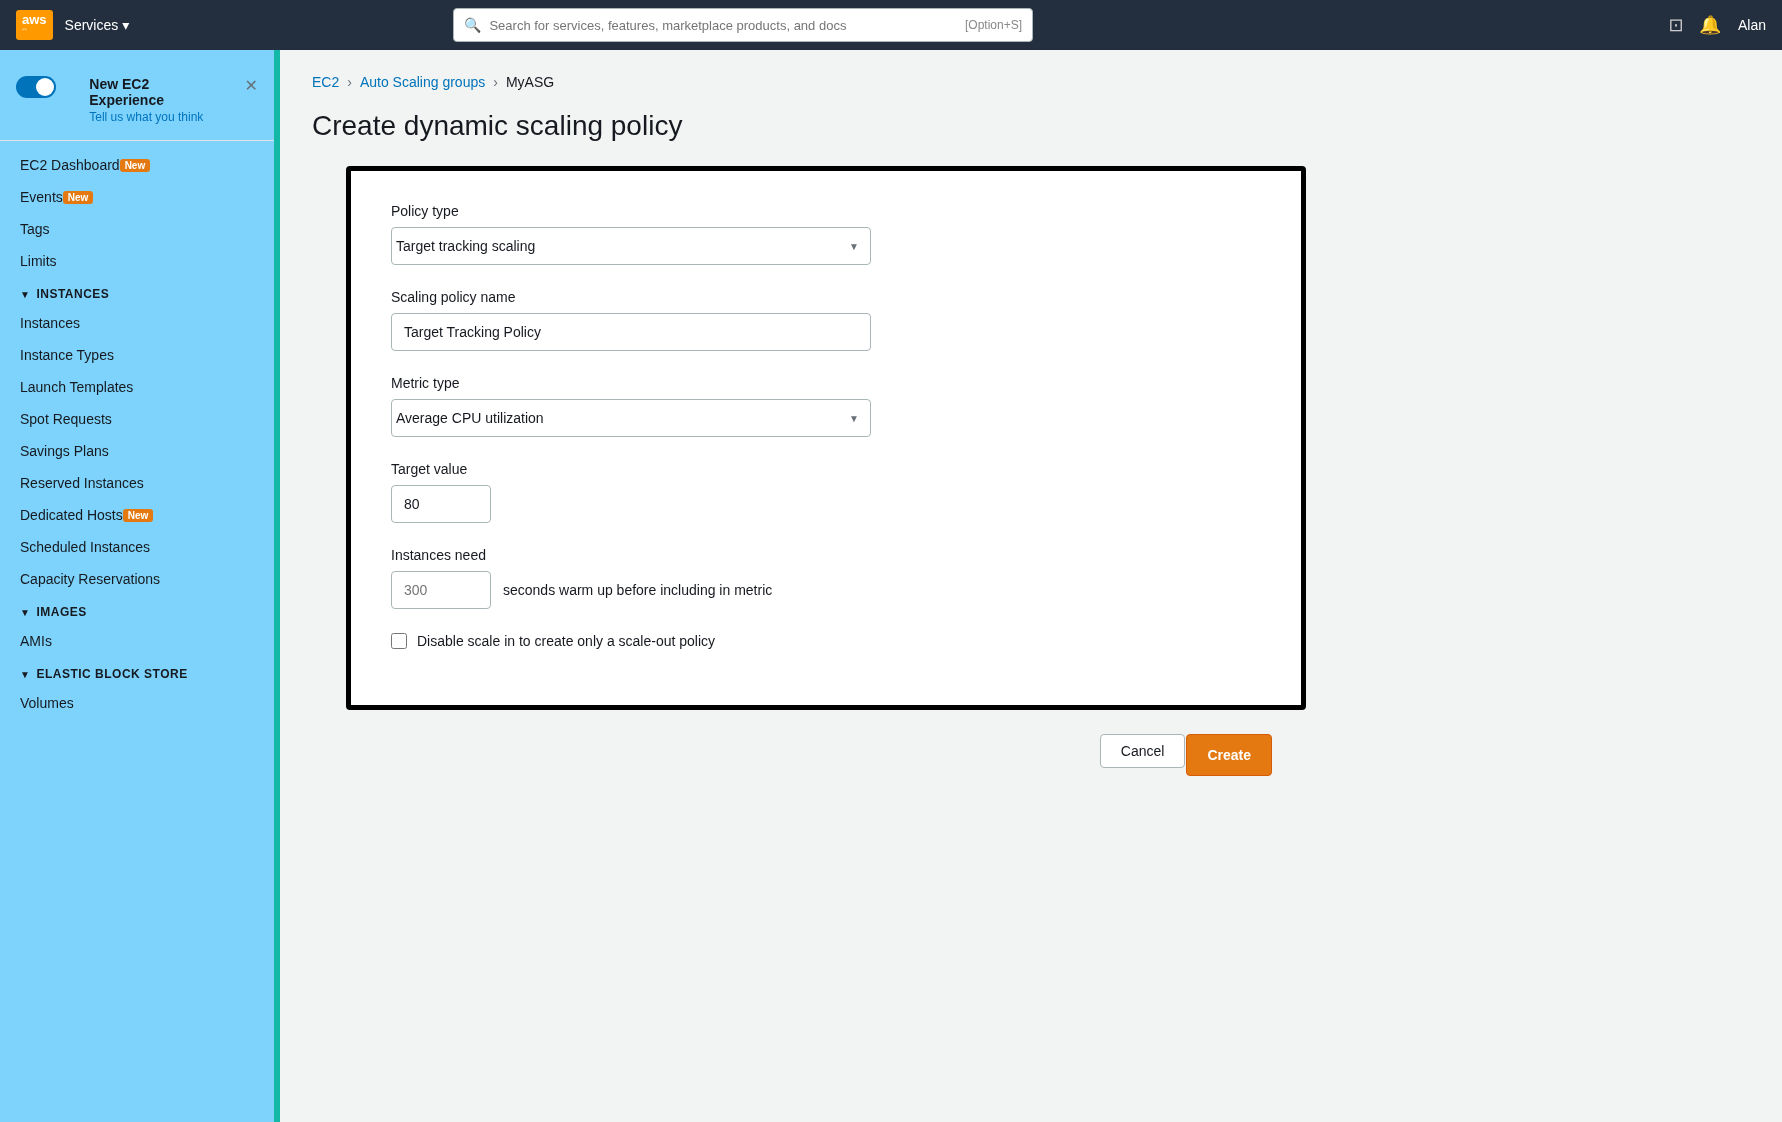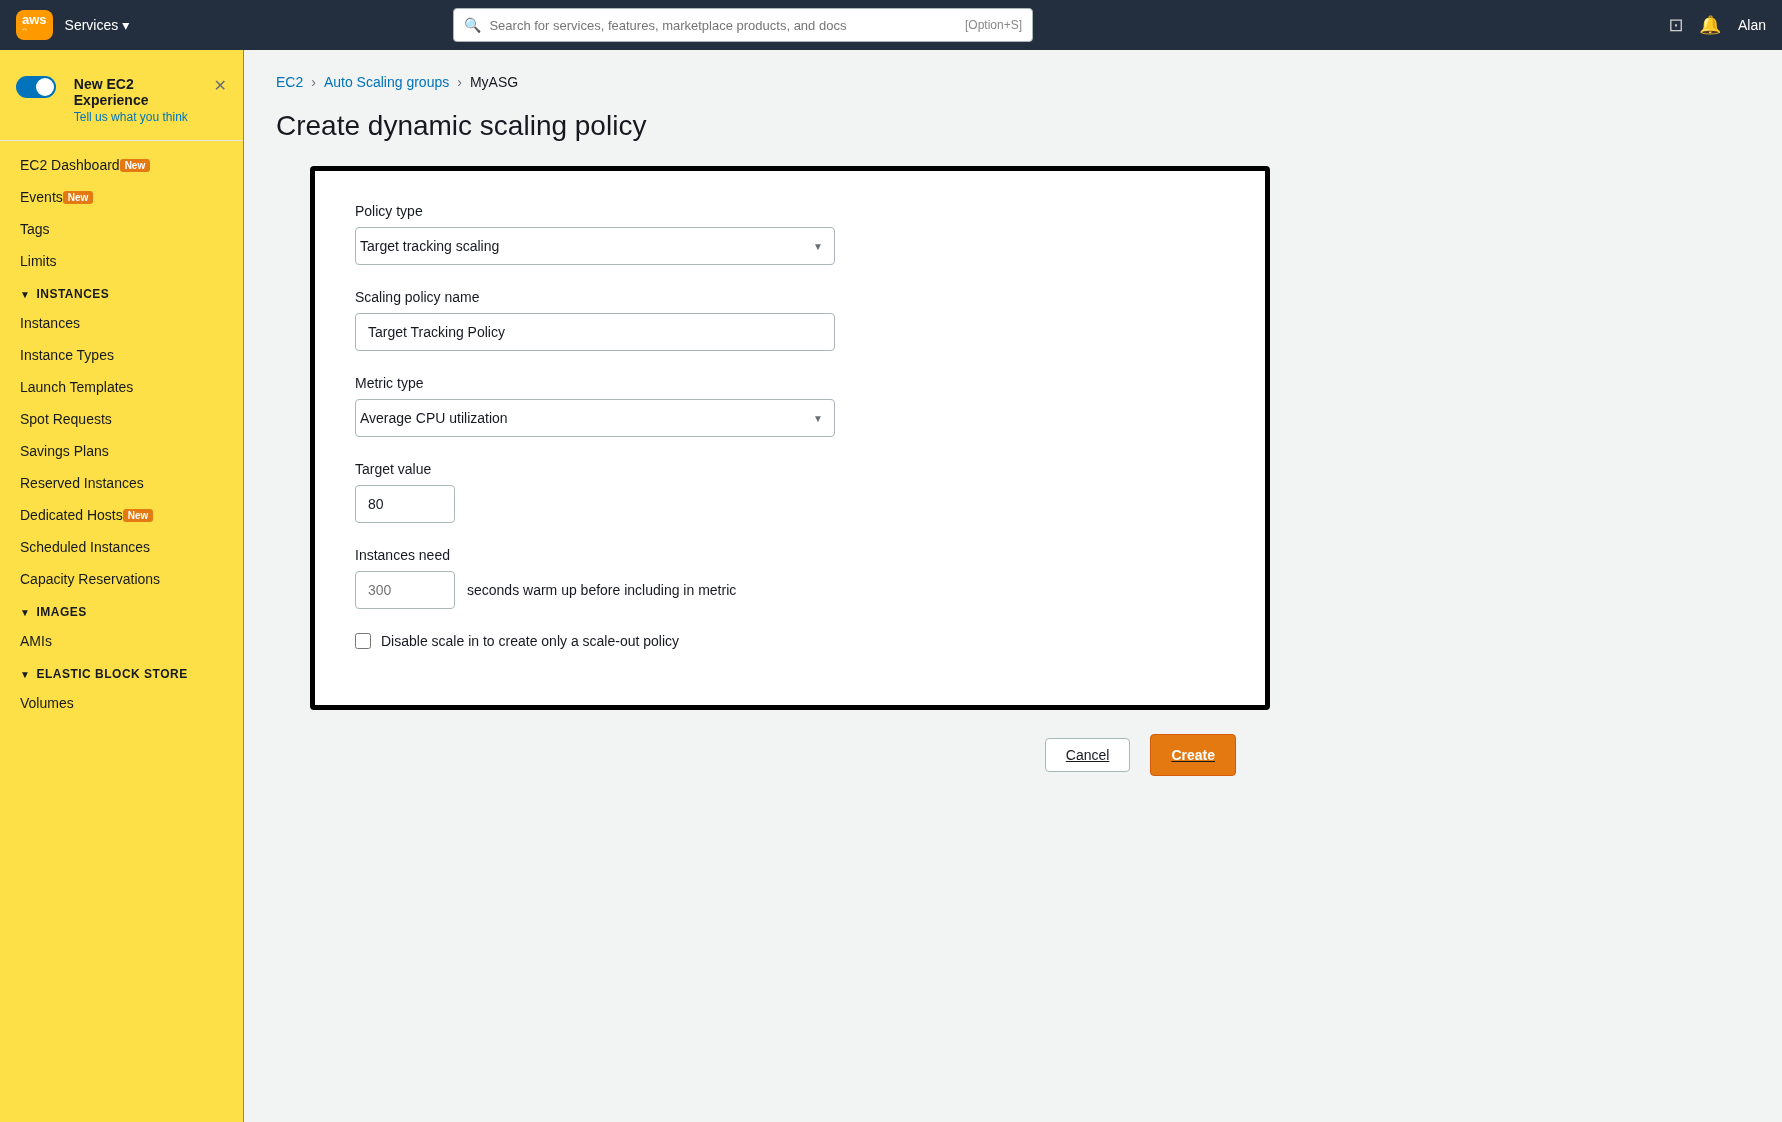"aws" .logo-box { border-radius: 8px -> 3px }
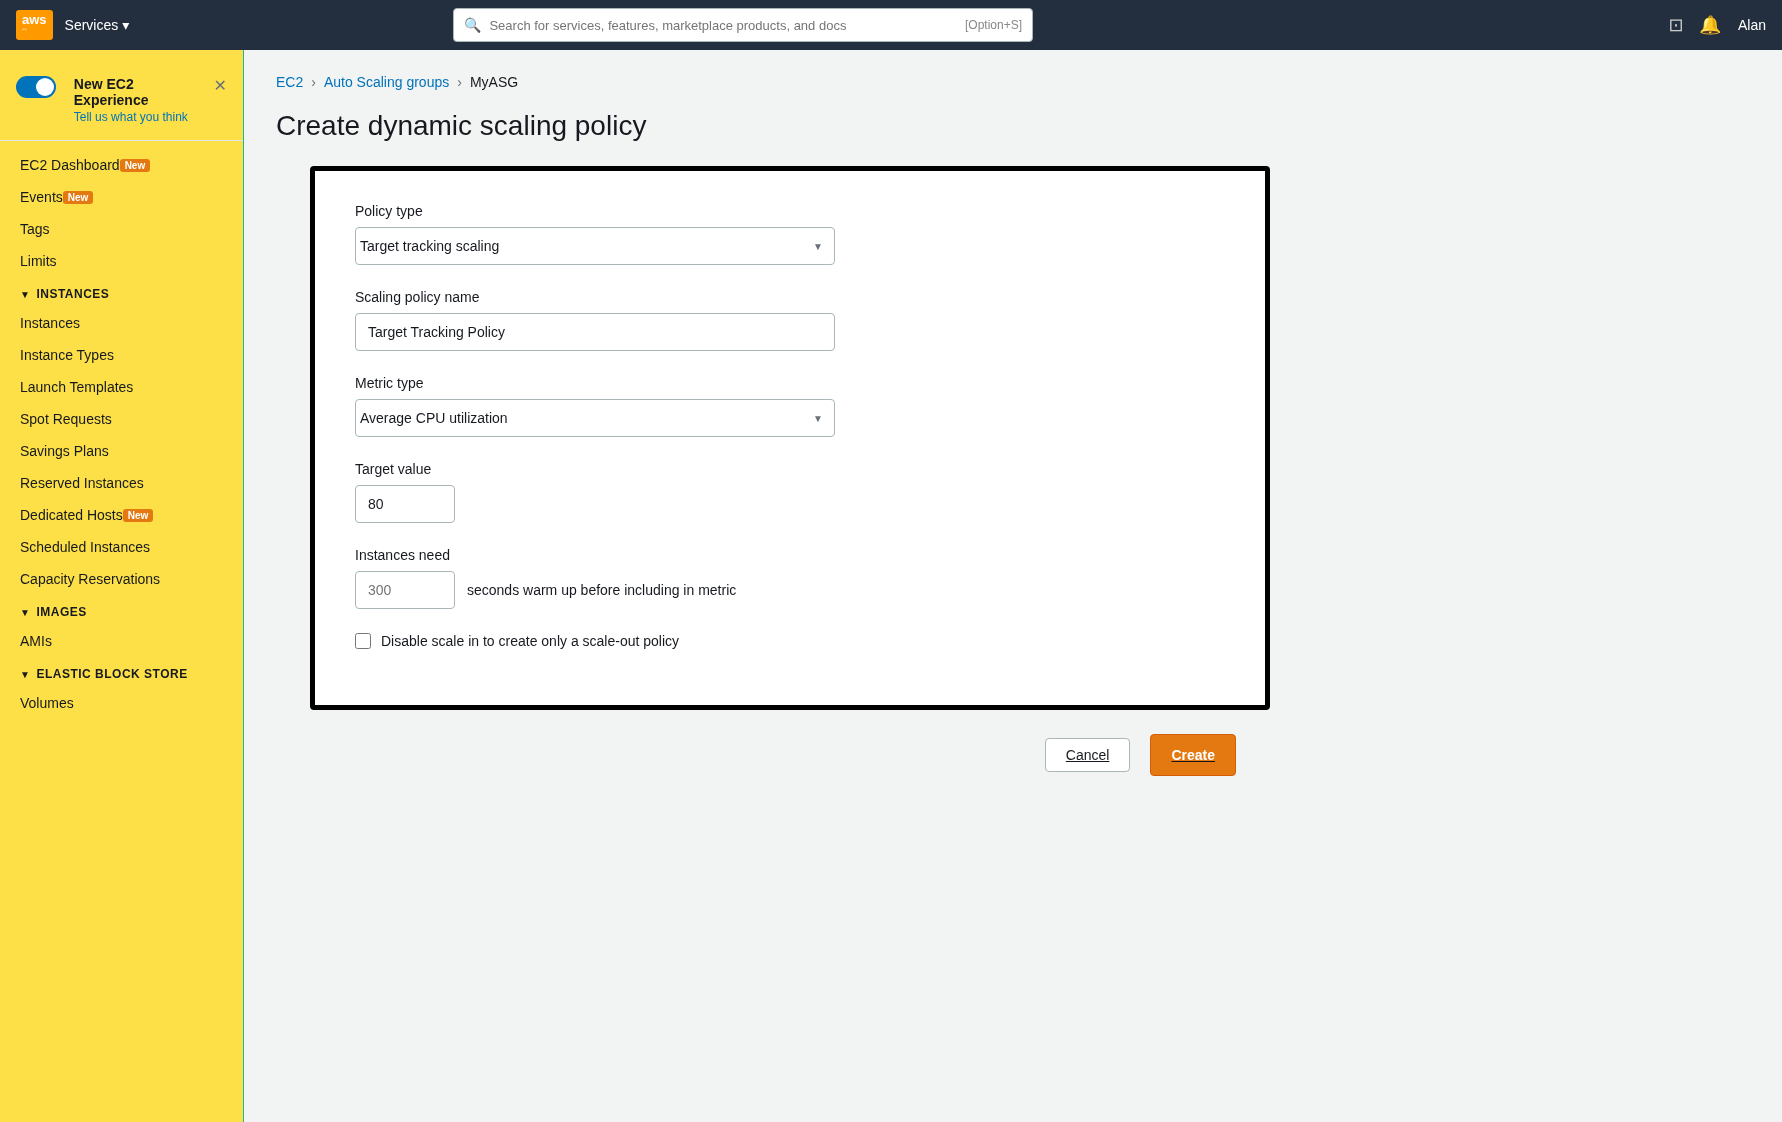"New EC2" .sidebar { background: #fde047 -> #7dd3fc; border-right: 1px solid #14b8a6 -> 6px solid #14b8a6; width: 244px -> 280px }
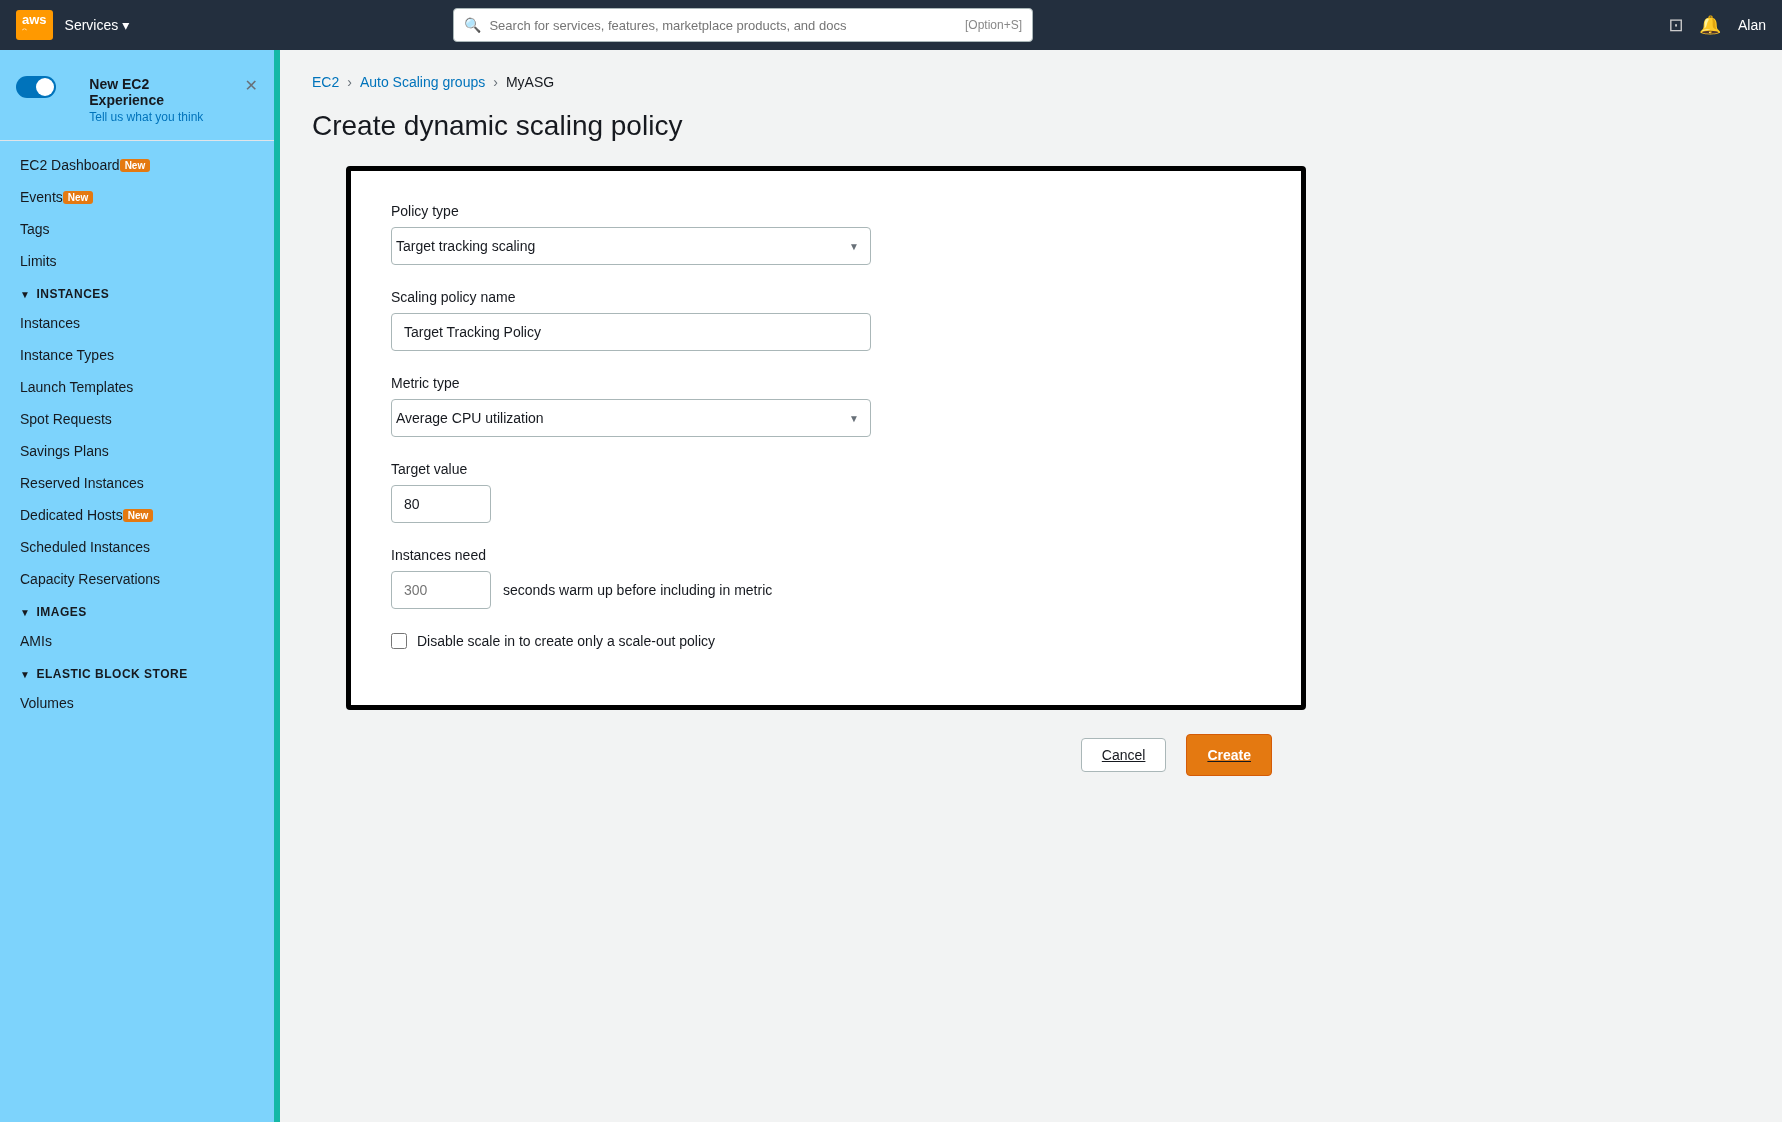"Cancel" .action-bar { align-items: center -> flex-start; gap: 20px -> 1px; text-decoration: underline -> none }
